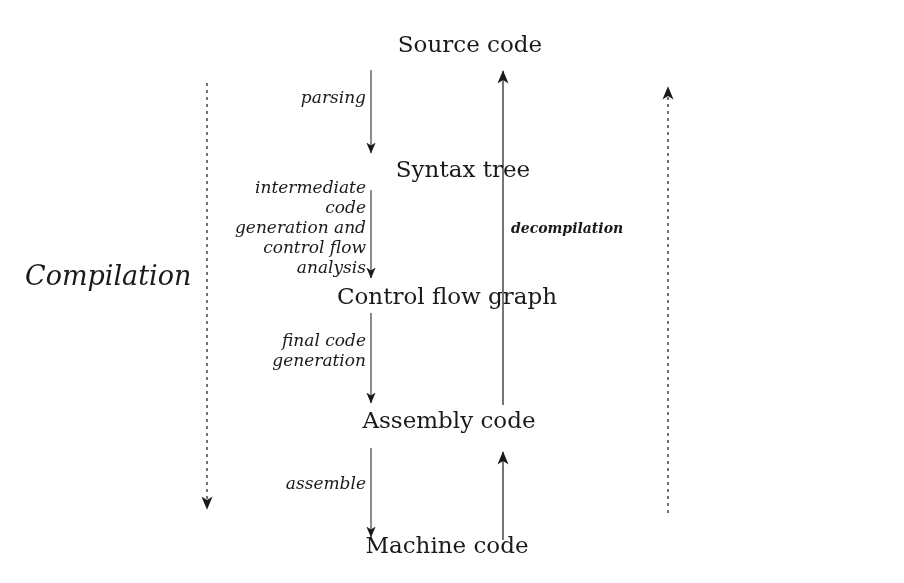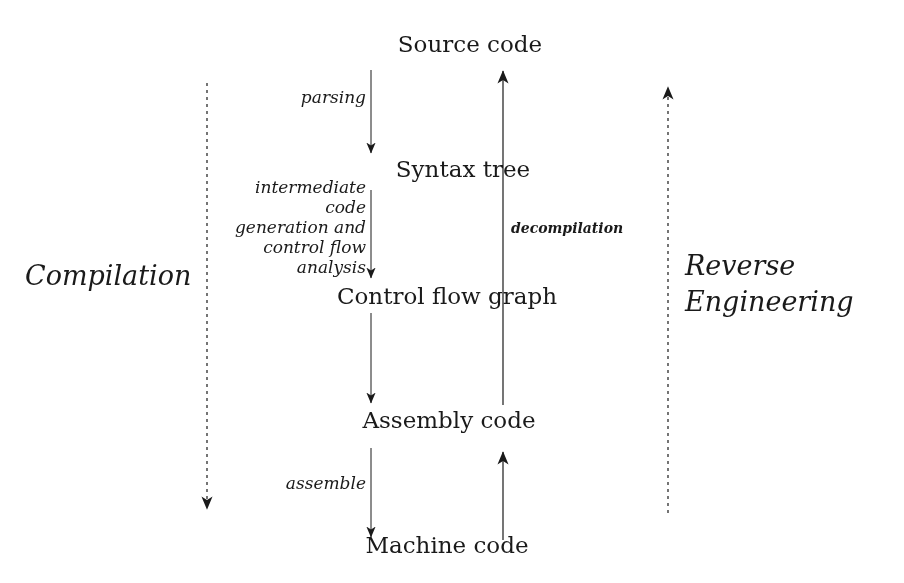"Reverse" div.label { html: <div>Reverse Engineering</div> -> none }
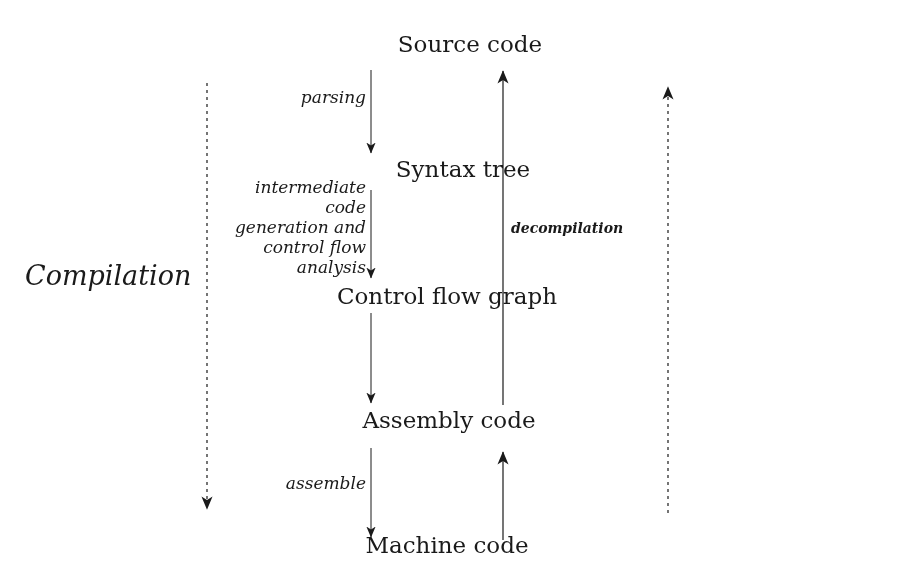"final code" div.label { html: none -> <div>final code generation</div> }
